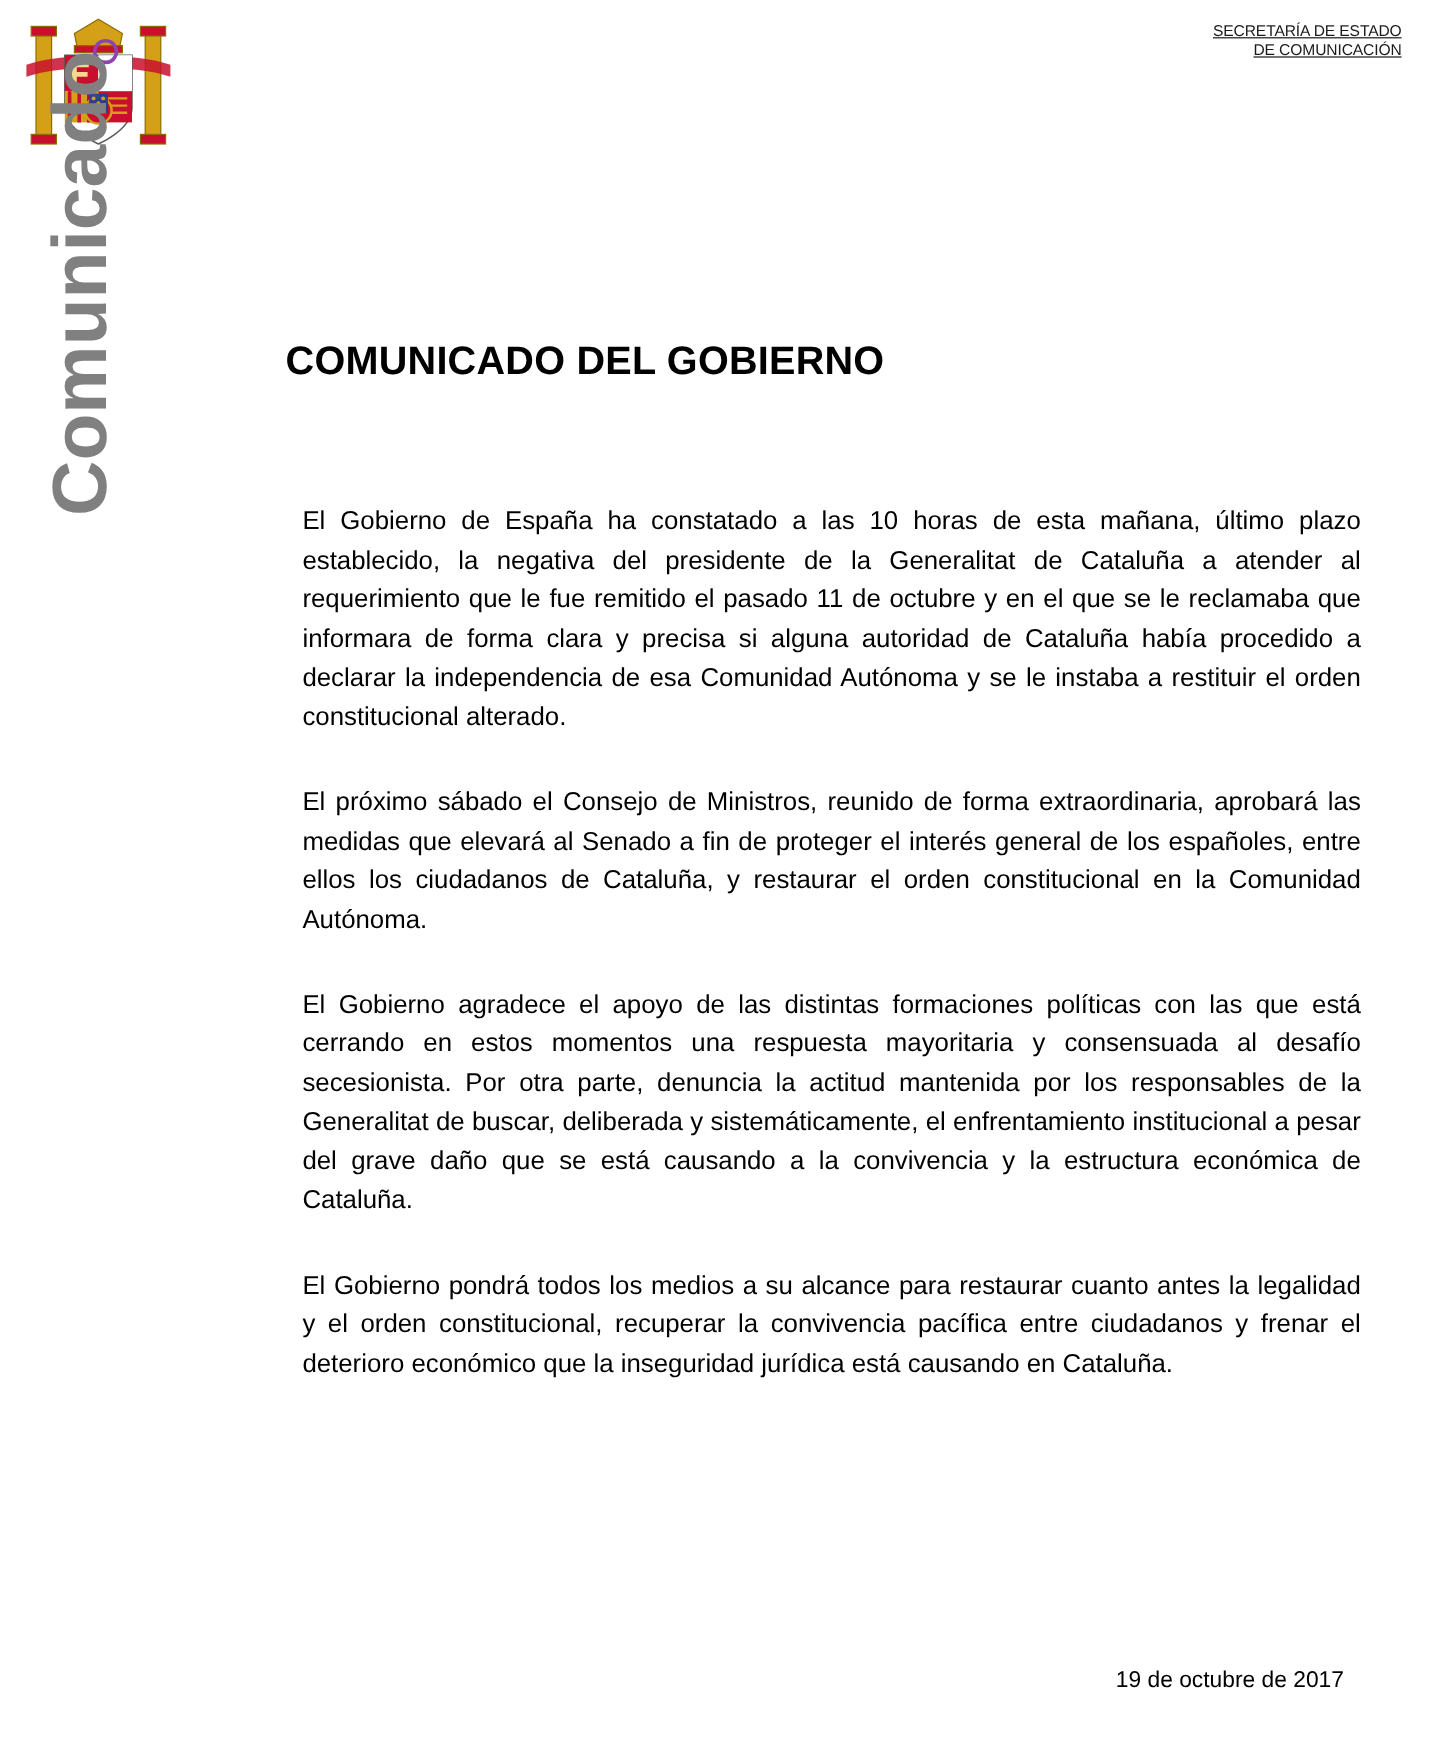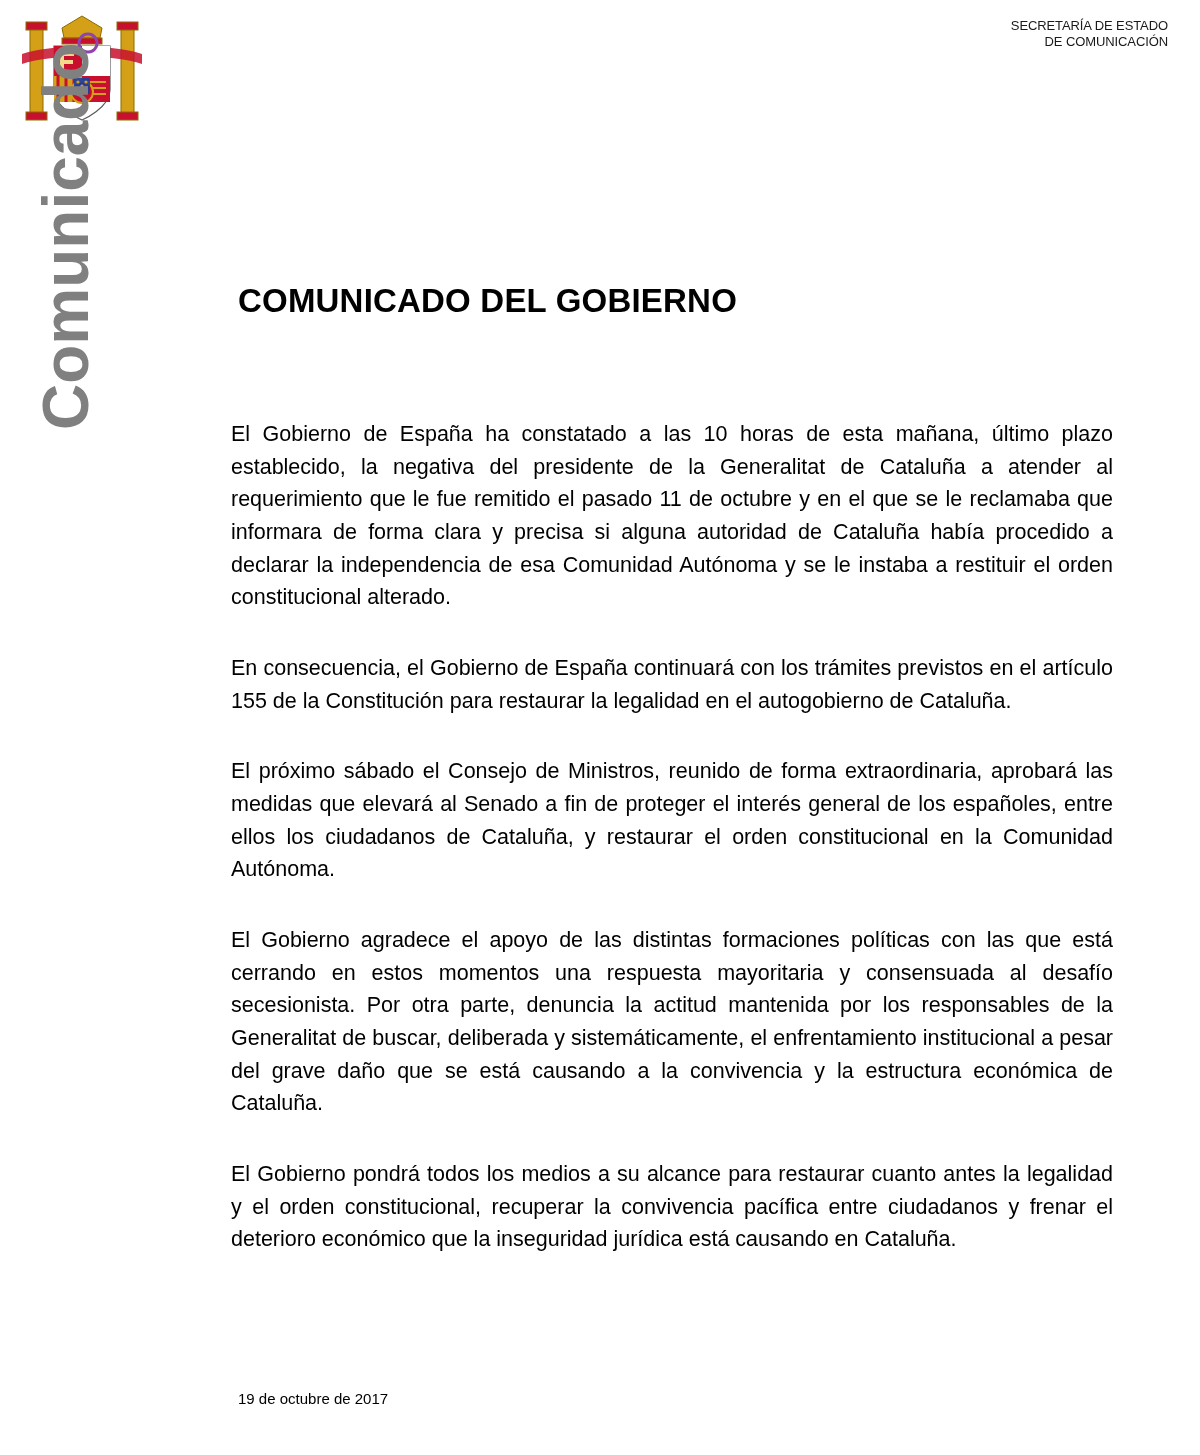"SECRETARÍA DE ESTADO" .header-right { text-decoration: none -> underline }
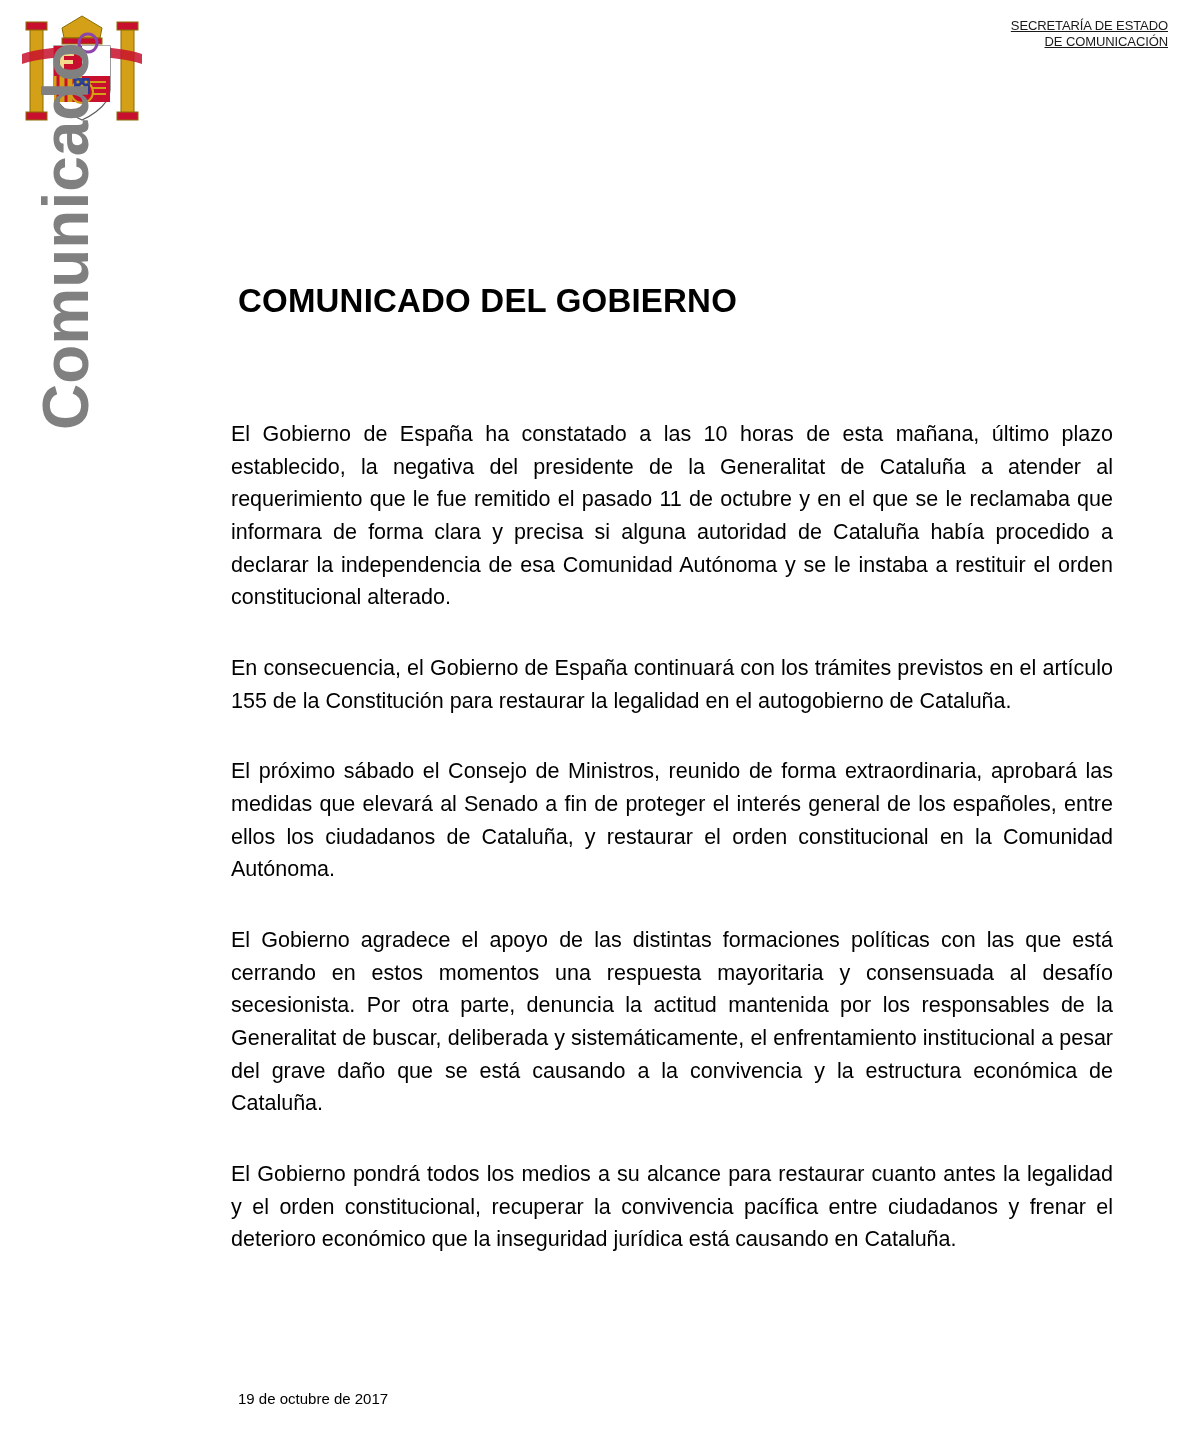"El Gobierno de España ha" .content { left: 231px -> 252px }
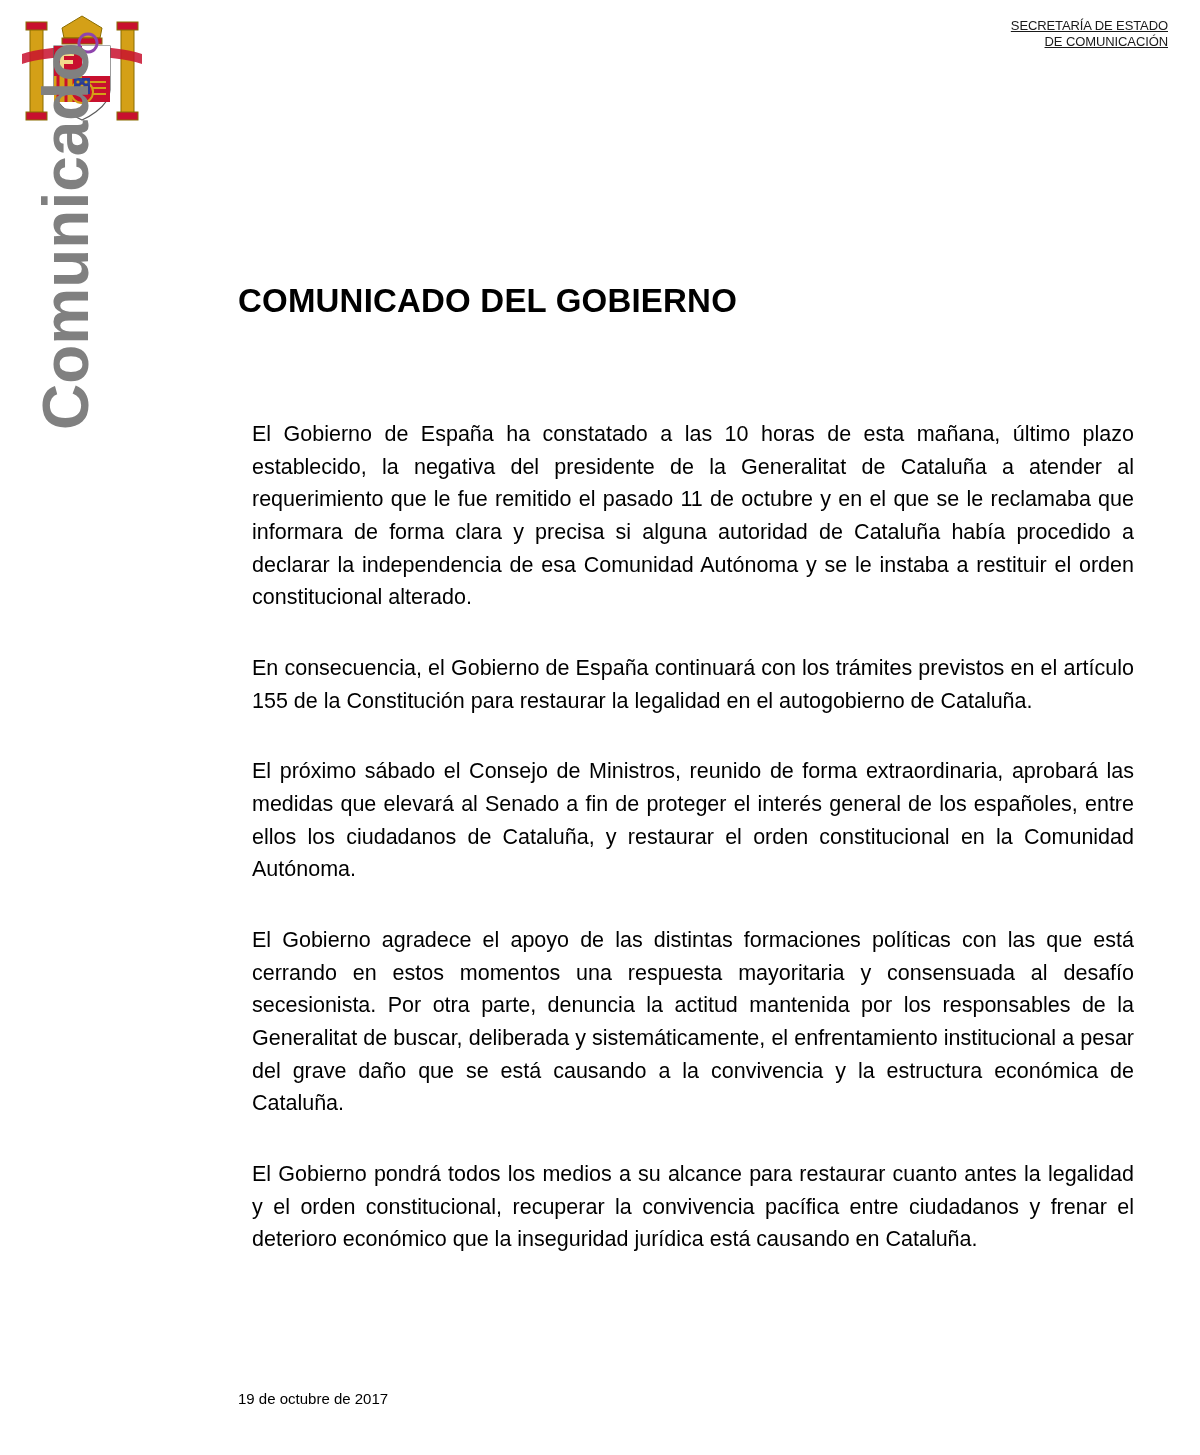"En consecuencia, el Gobierno de" p { html: <p>En consecuencia, el Gobierno de España continuará con los trámites previstos en el artículo 155 de la Constitución para restaurar la legalidad en el autogobierno de Cataluña.</p> -> none }
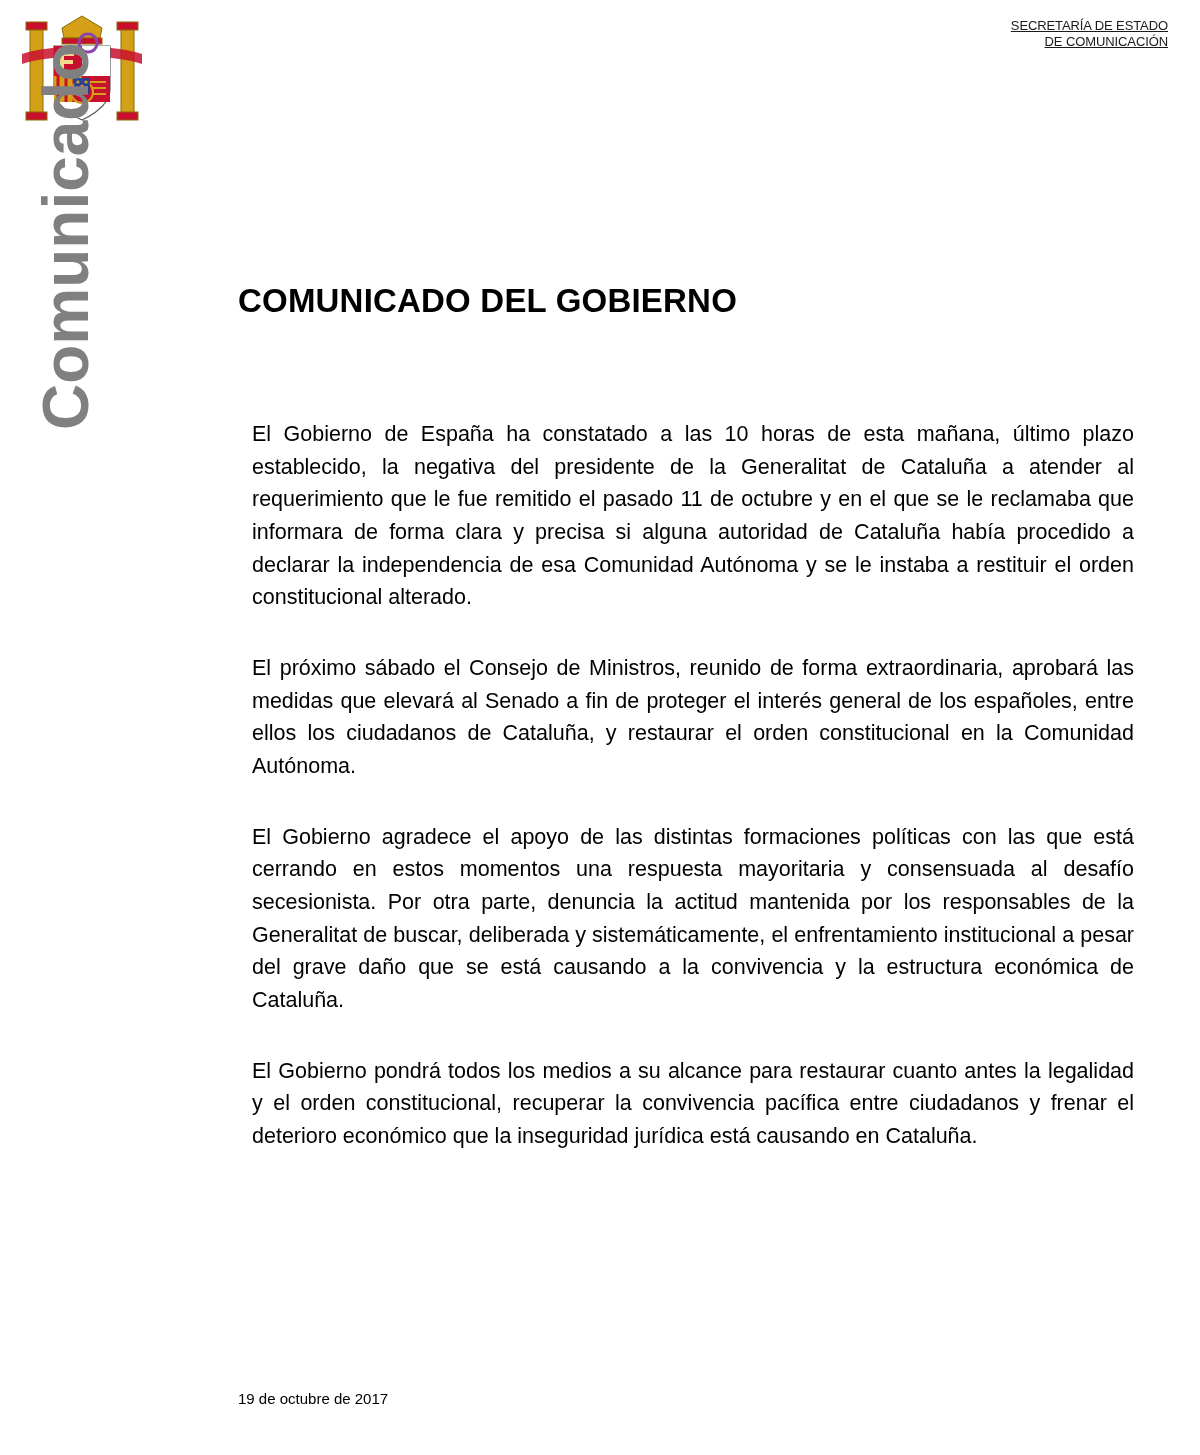"19 de octubre de 2017" .doc-date { font-size: 15px -> 19px; text-align: none -> right }
